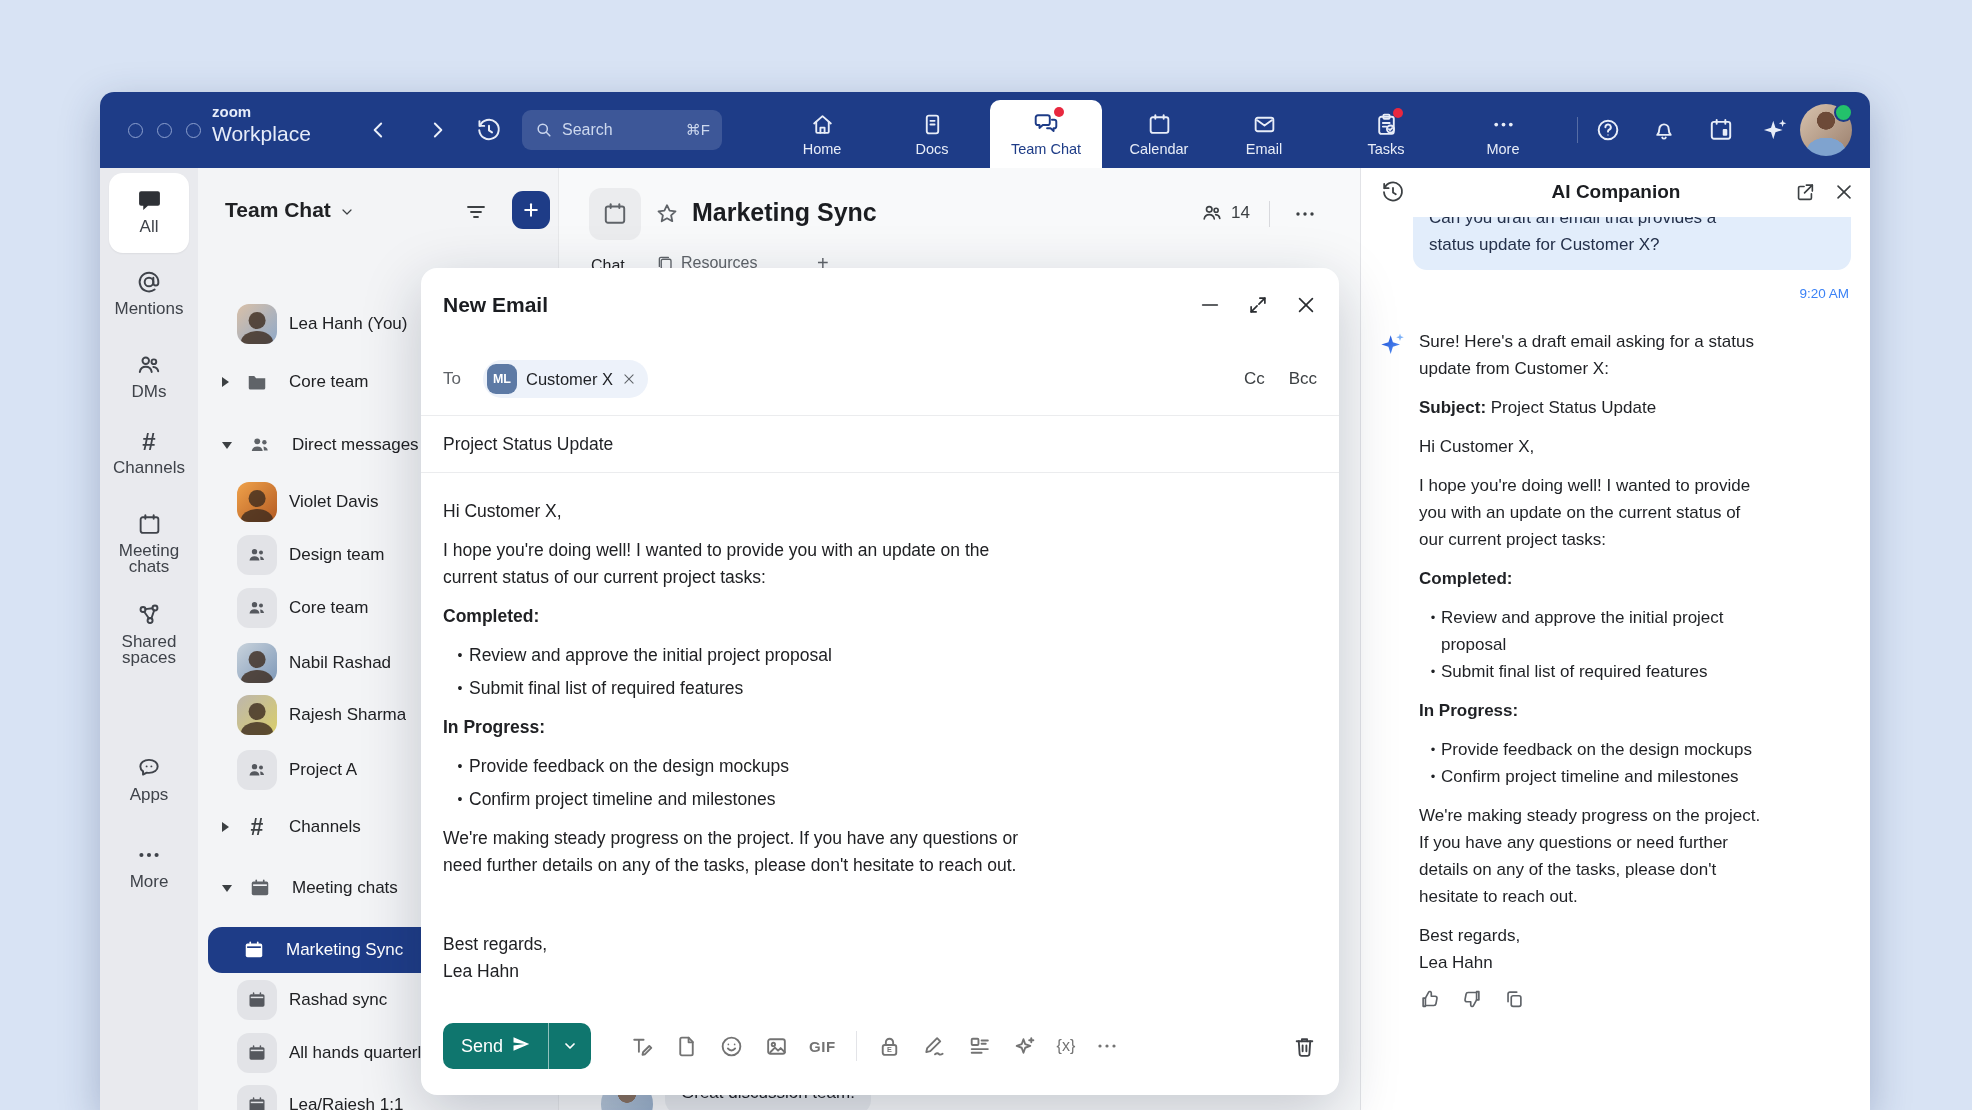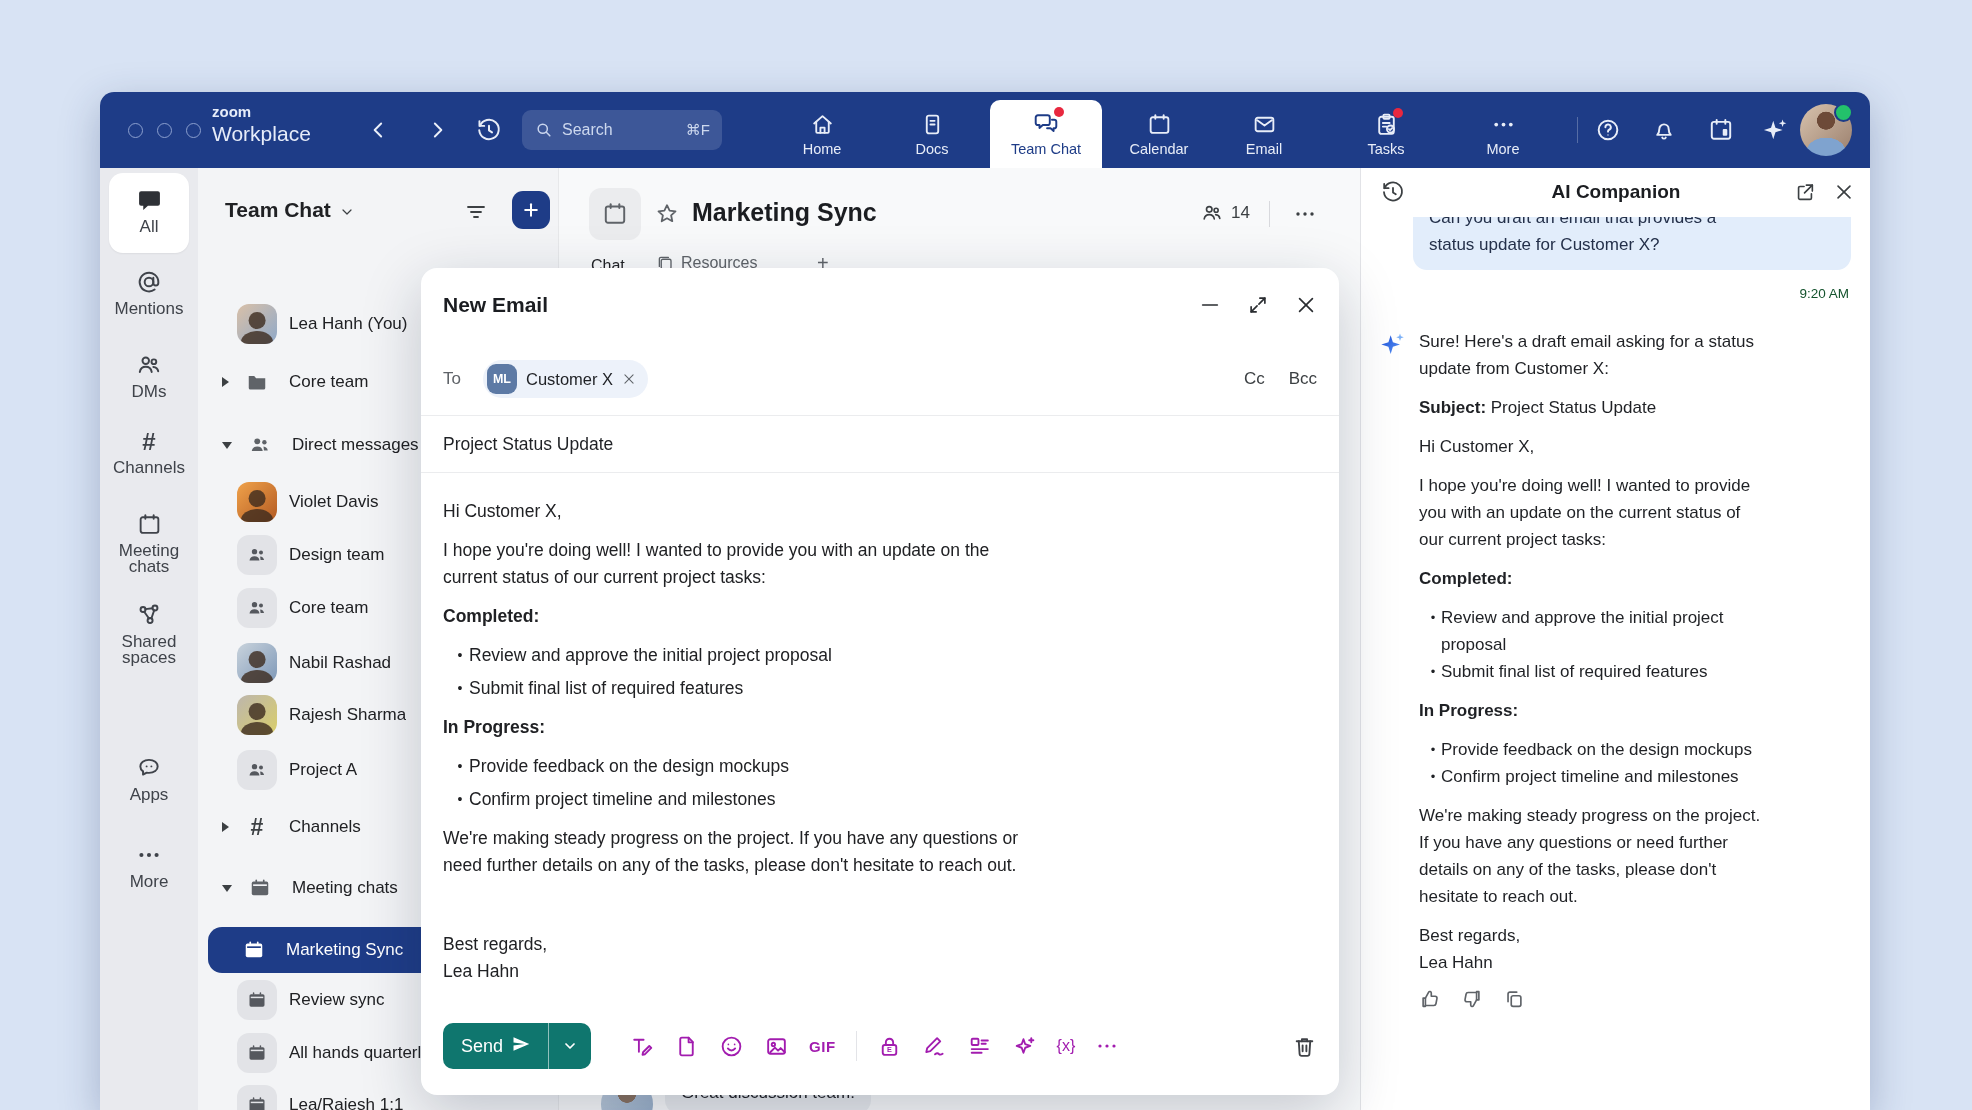"9:20 AM" div.abs { color: #14532d -> #3b82f6 }
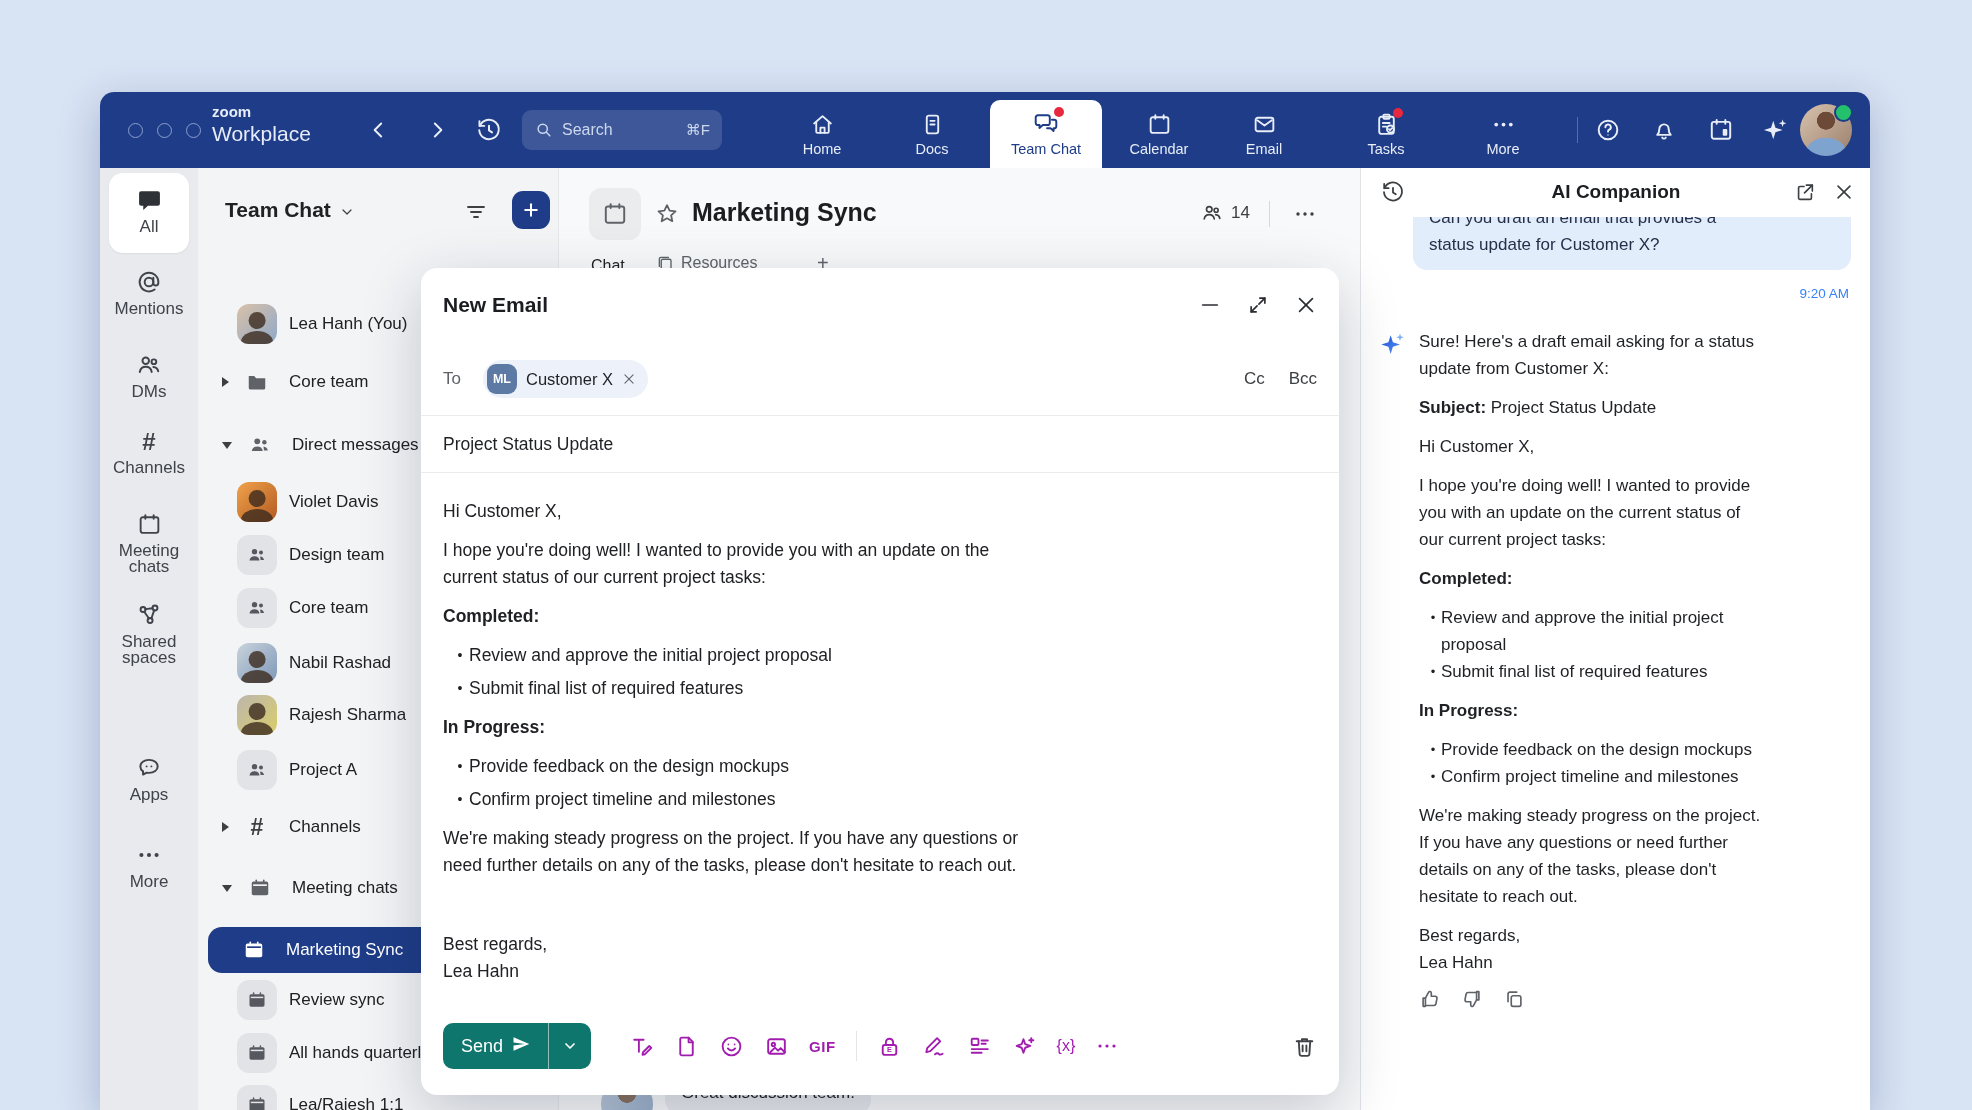"Review sync" span.cl-lbl { text: Review -> Rashad }
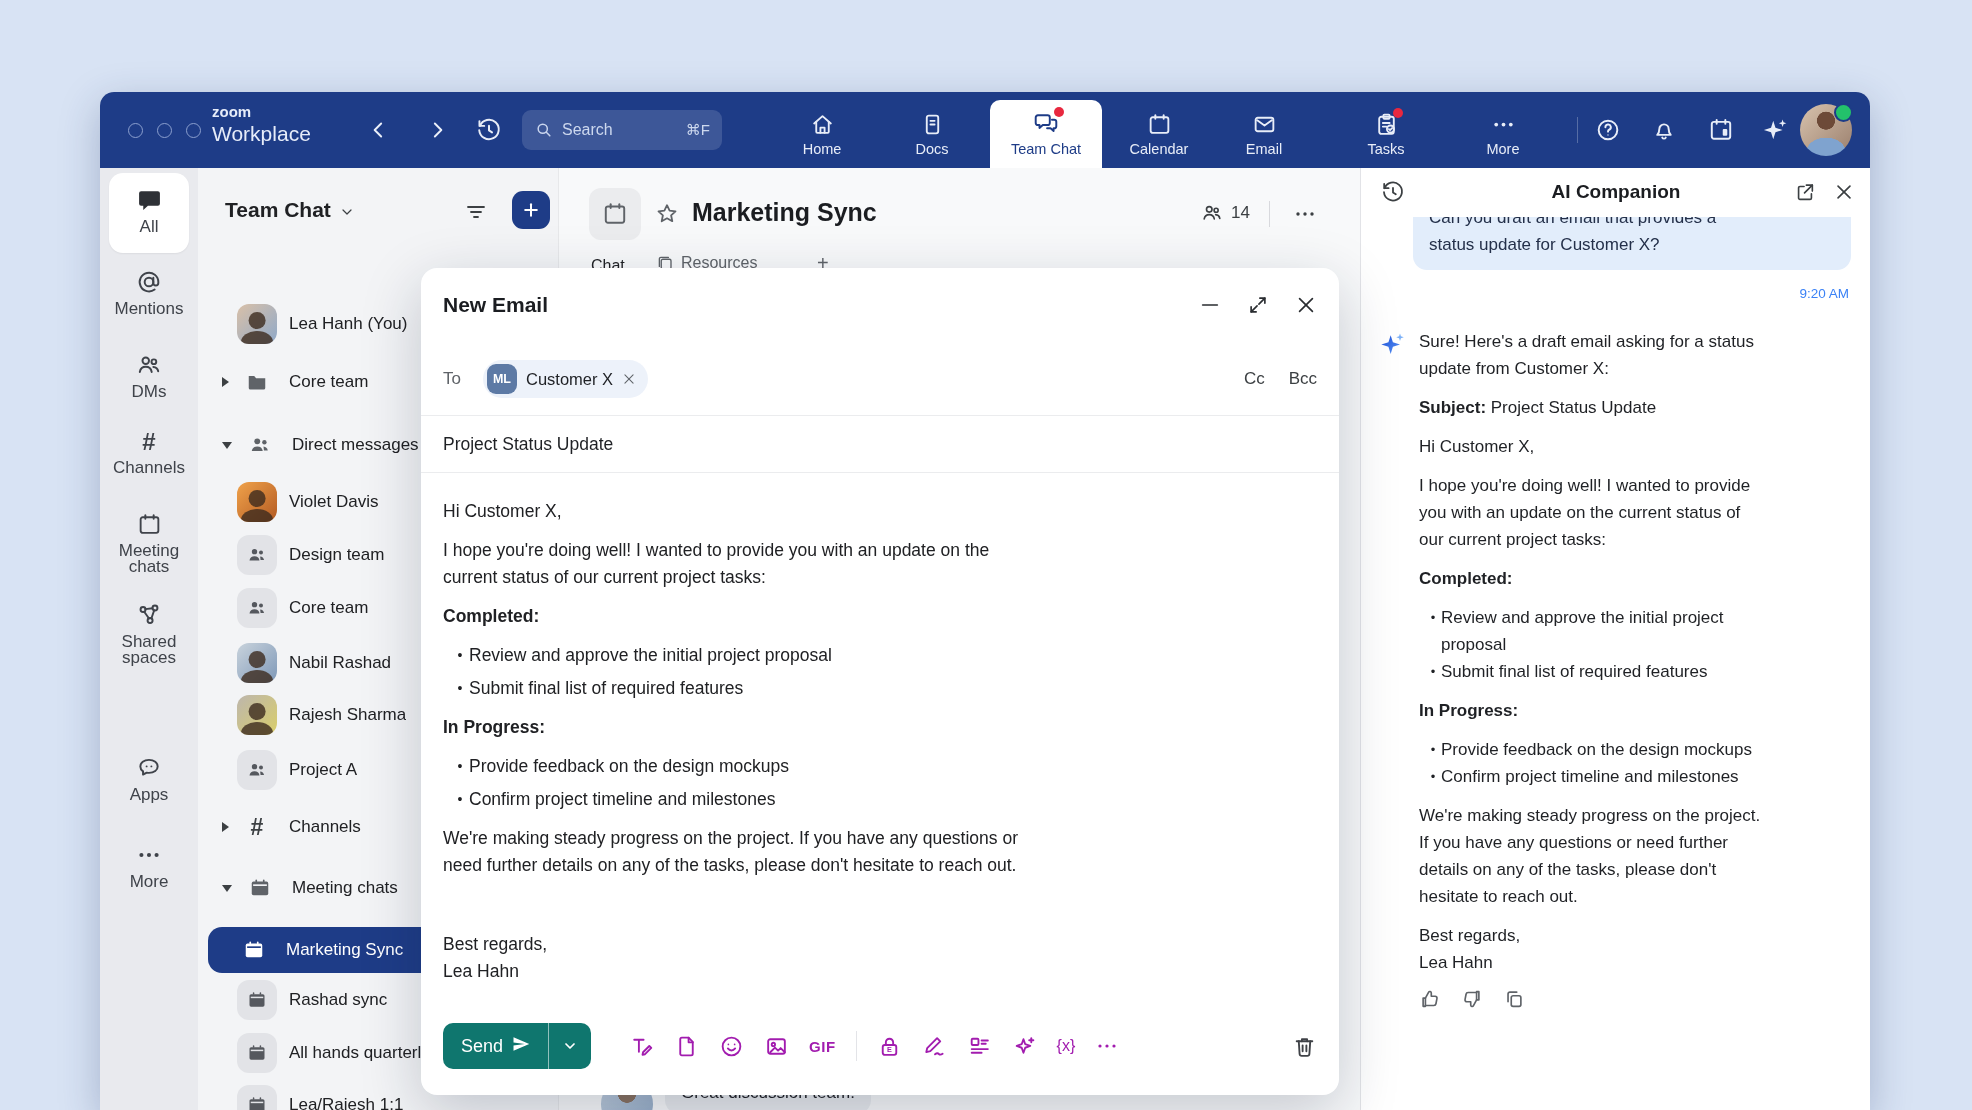"GIF" div { color: #a21caf -> #737373 }
